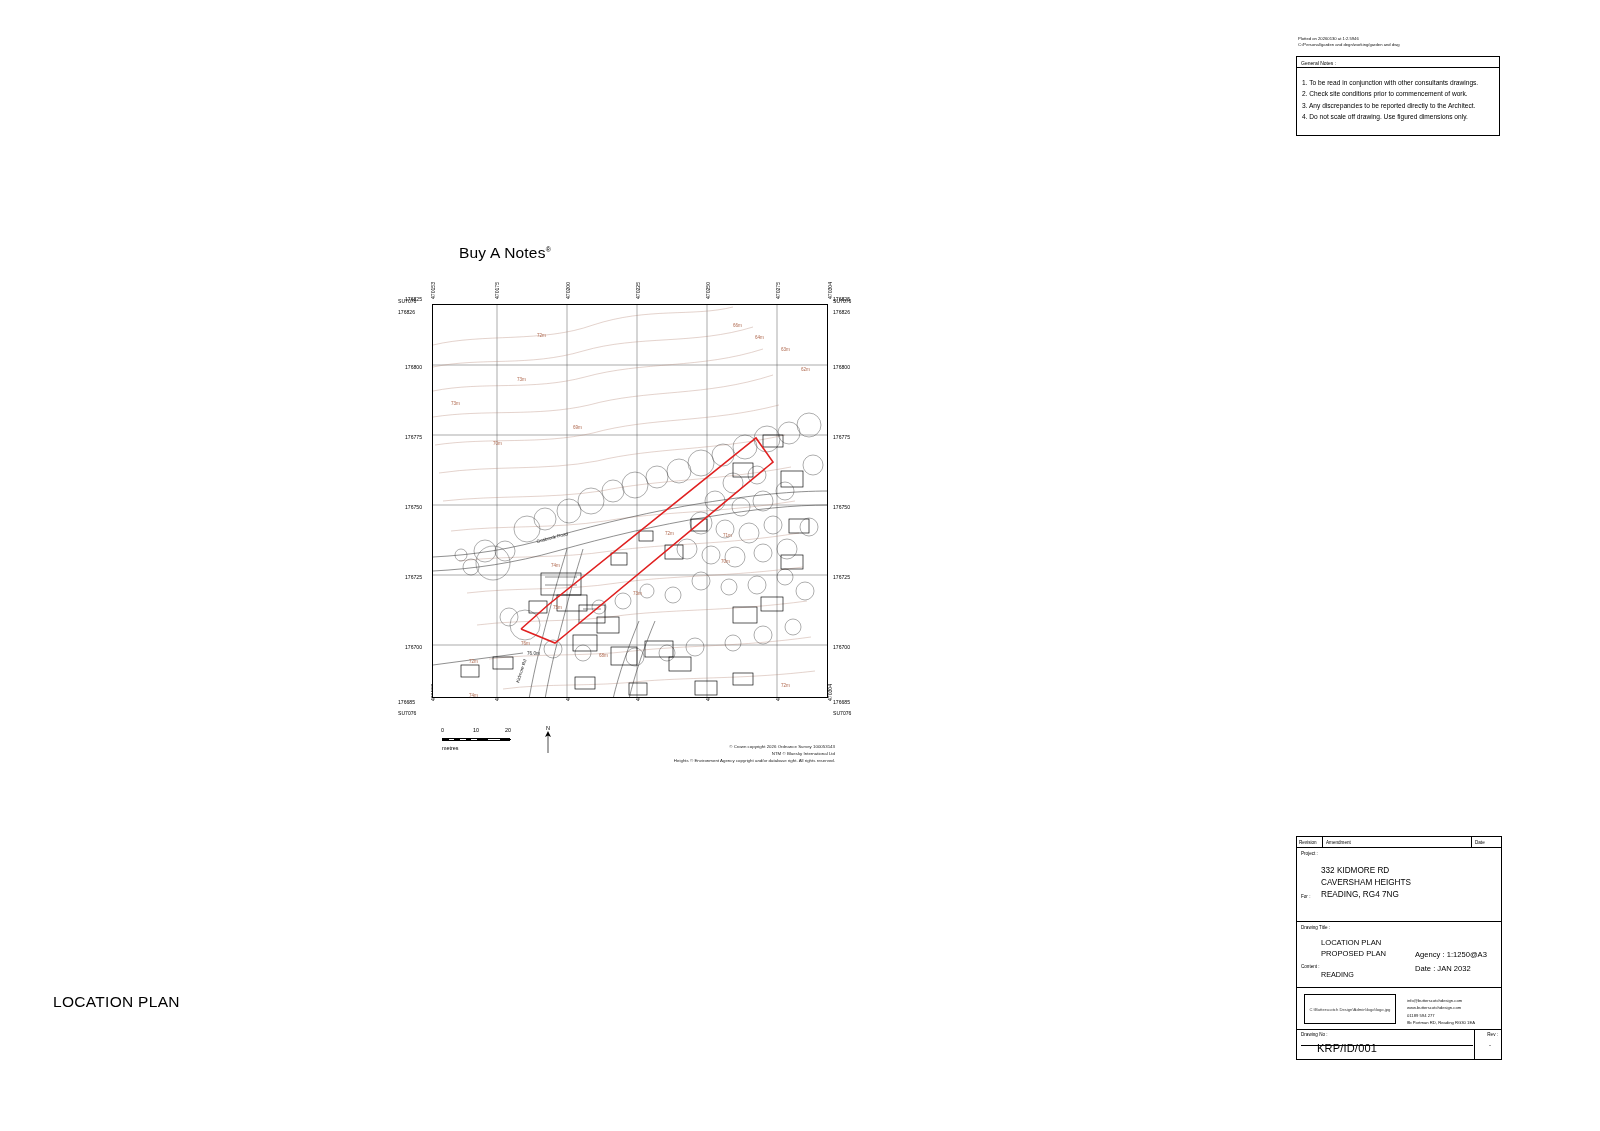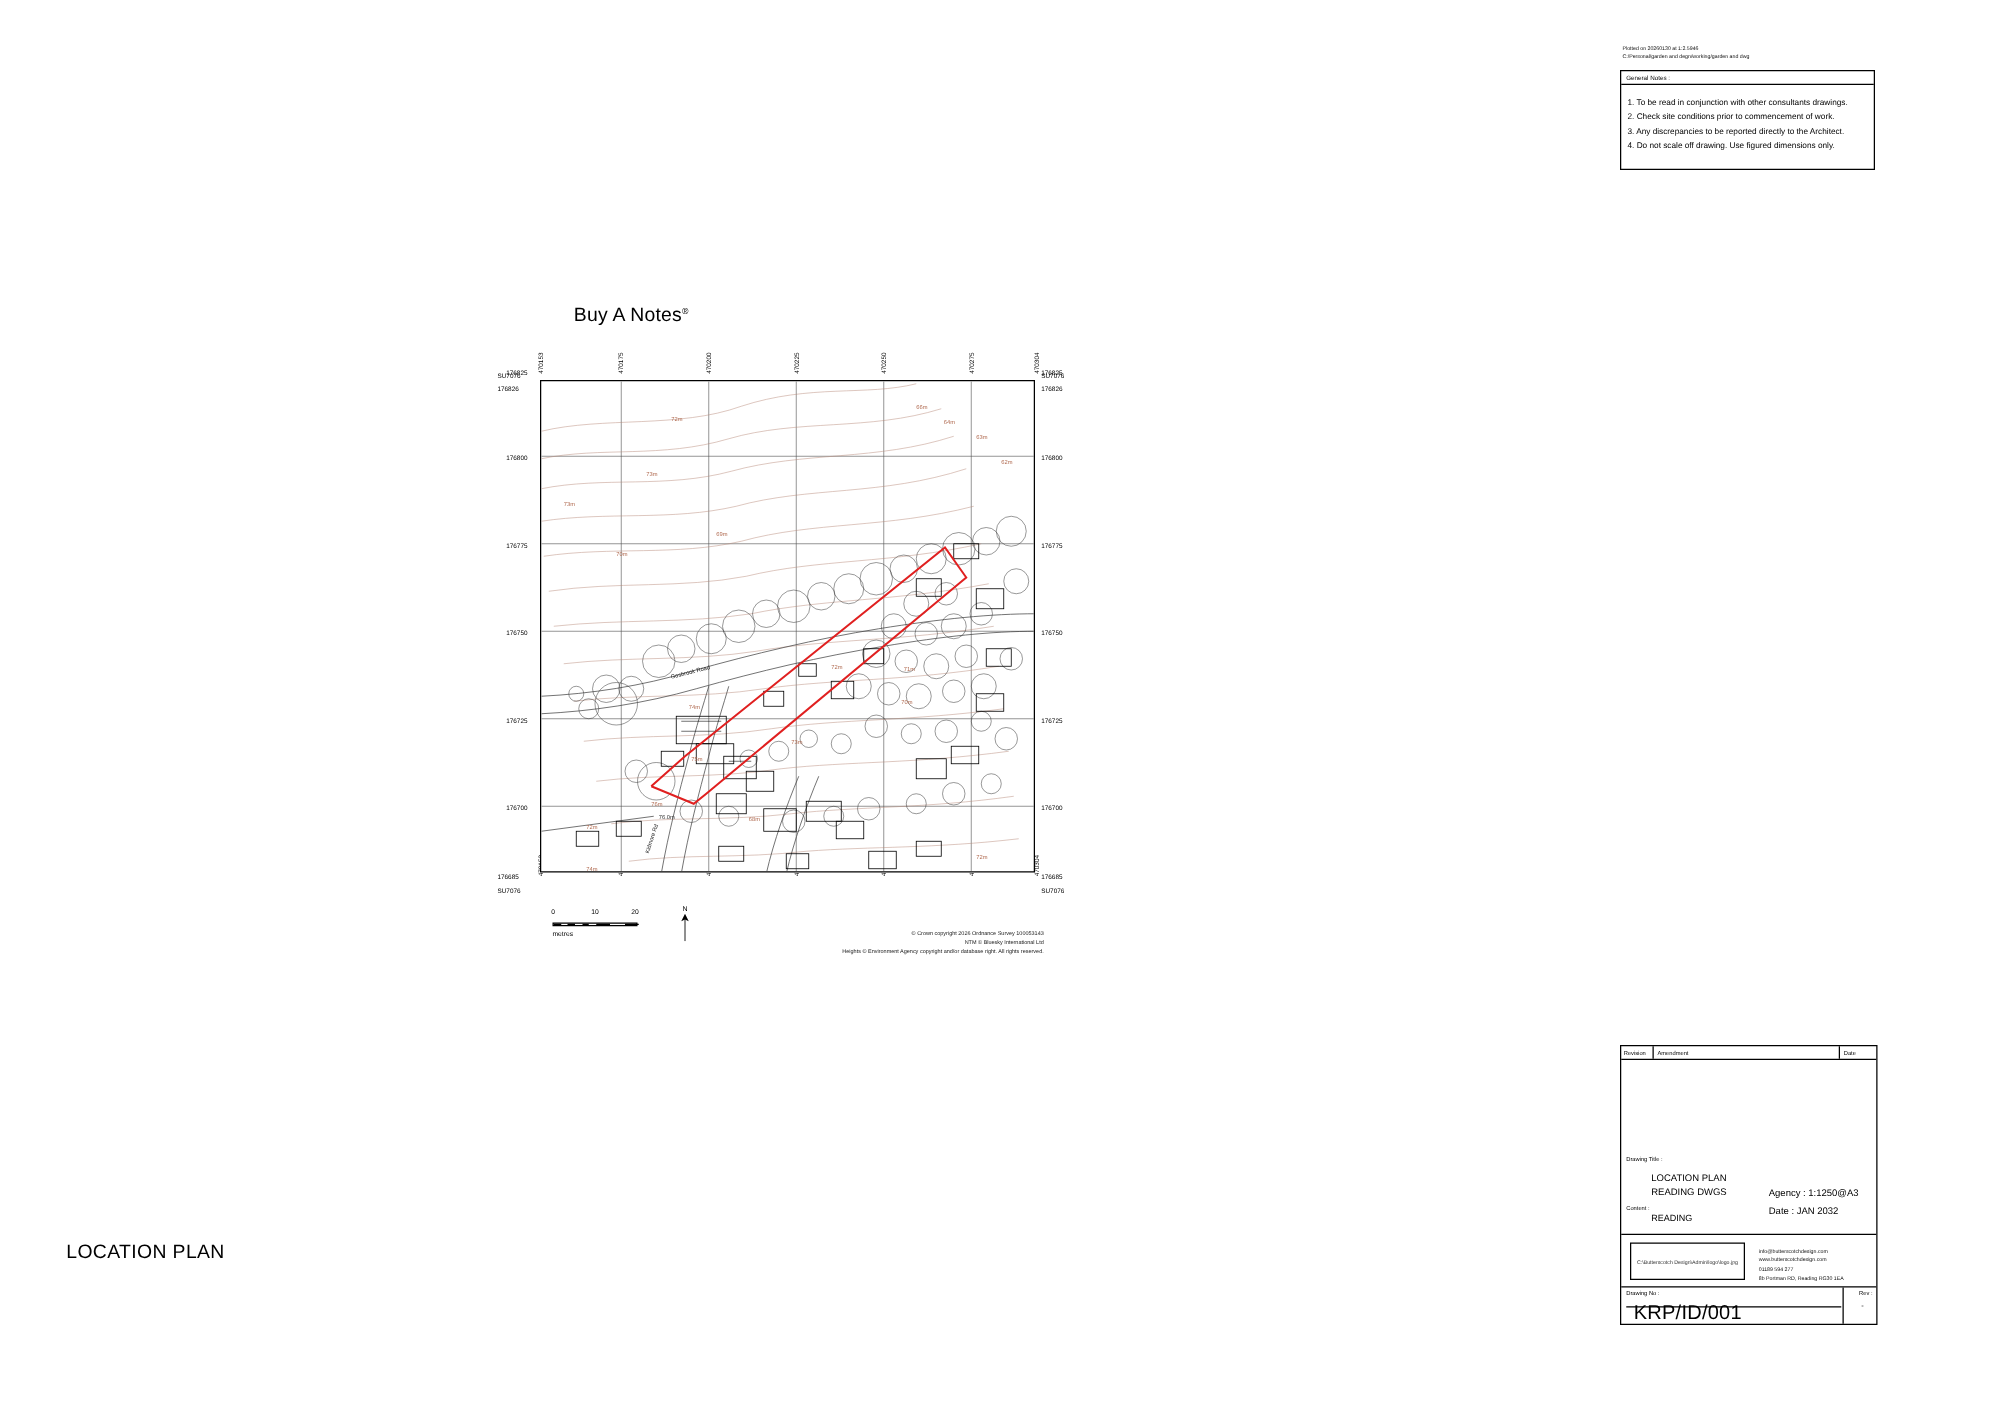"332 KIDMORE RD" div.tb-row { html: none -> <div> <div>Project :</div> <div> <div>332 KIDMORE RD</div> <div>CAVERSHAM HEIGHTS</div> <div>READING, RG4 7NG</div> </div> <div>For :</div> </div> }
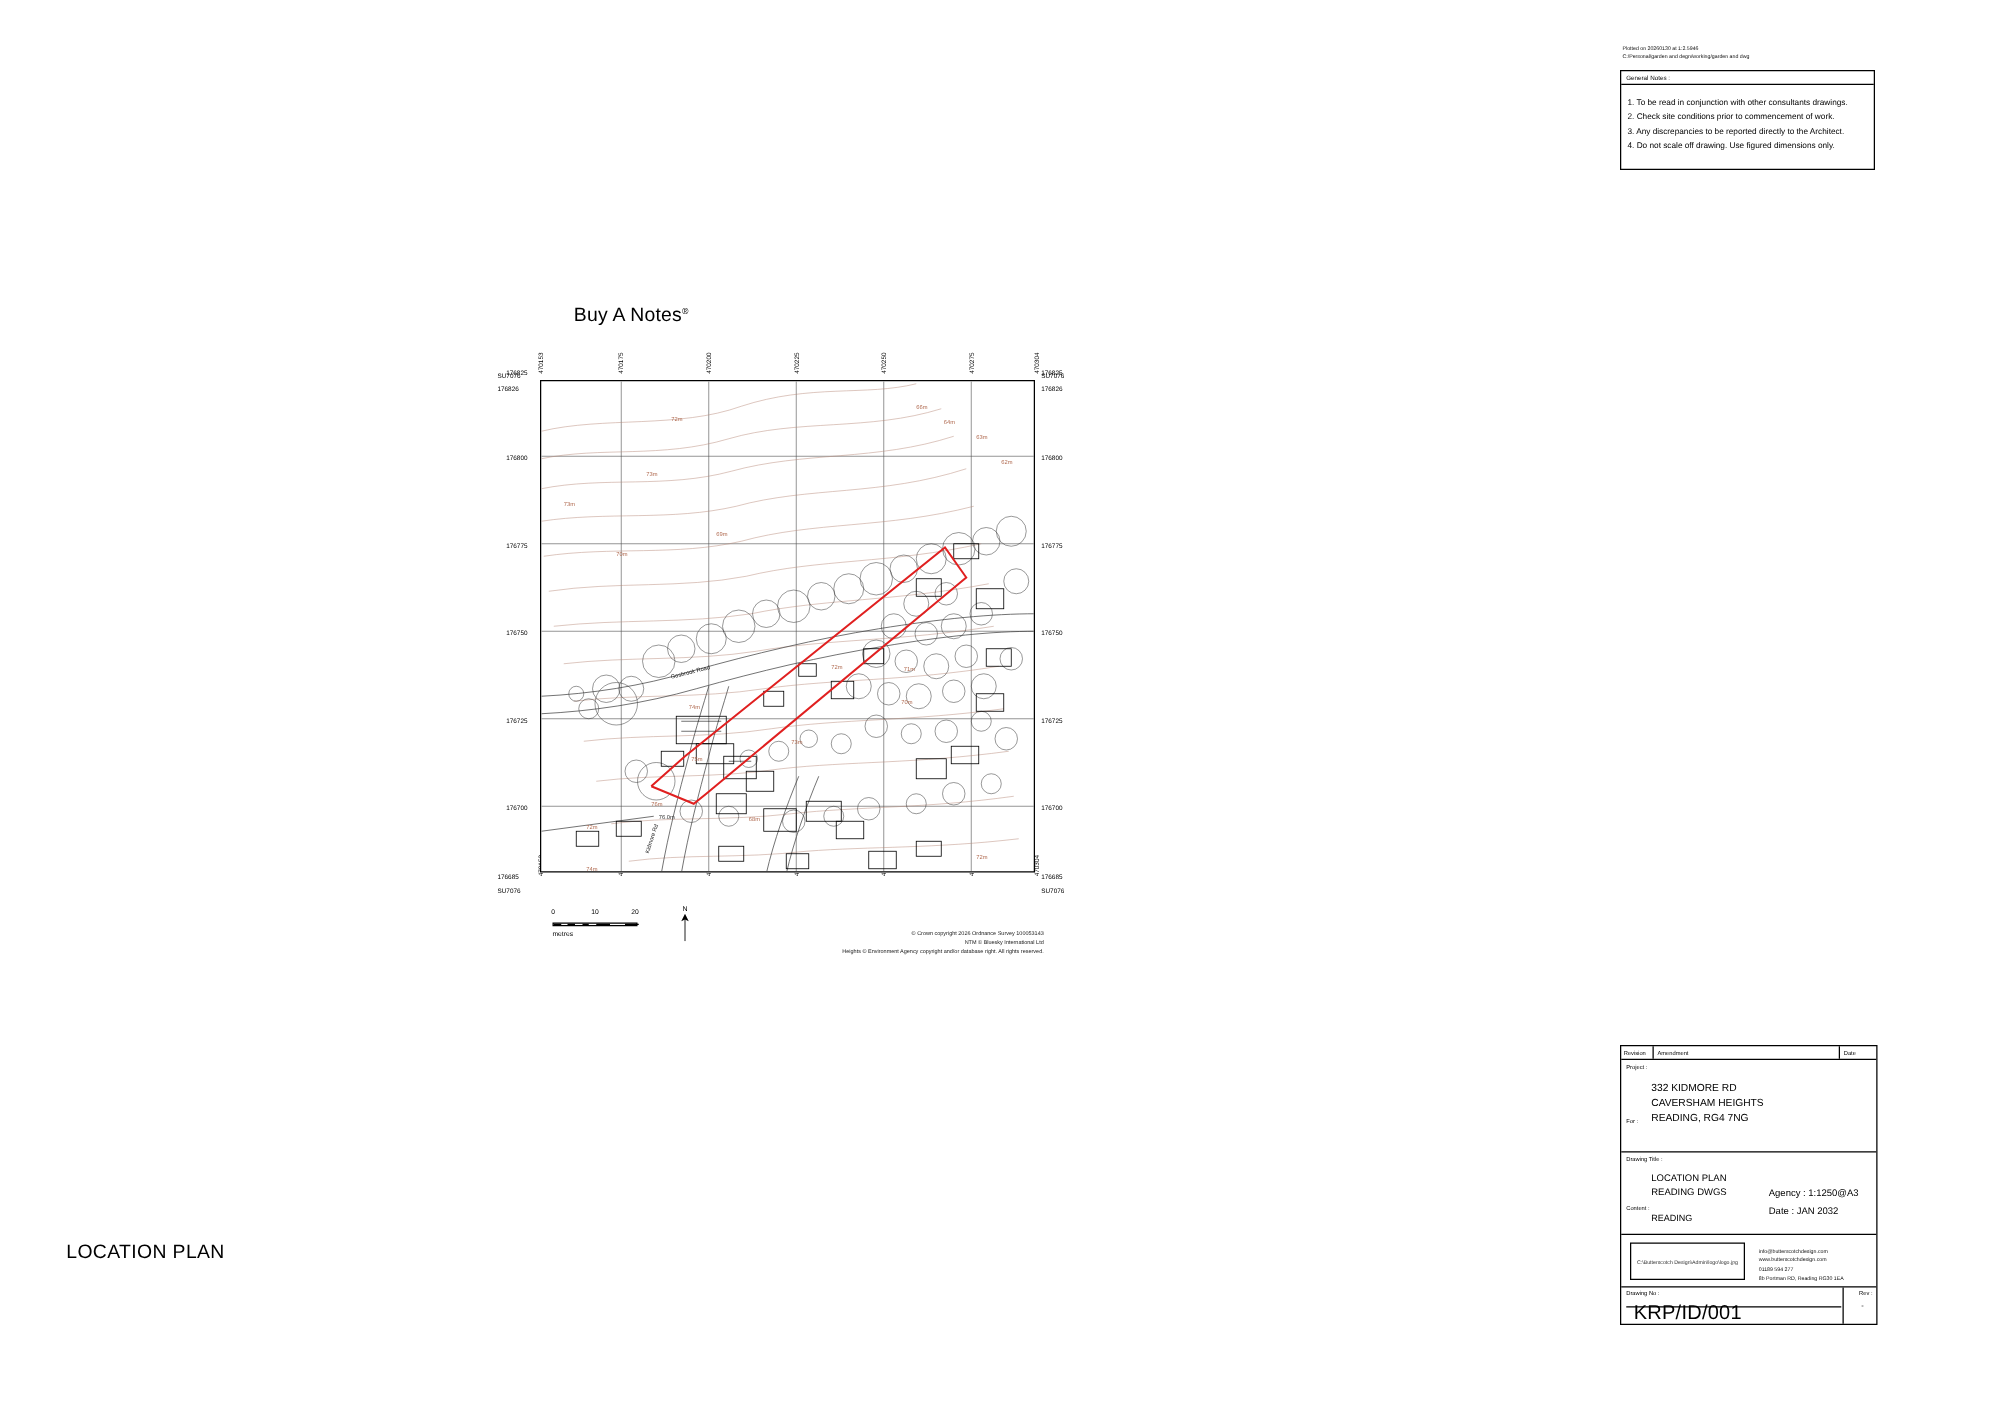"READING DWGS" div { text: READING DWGS -> PROPOSED PLAN }
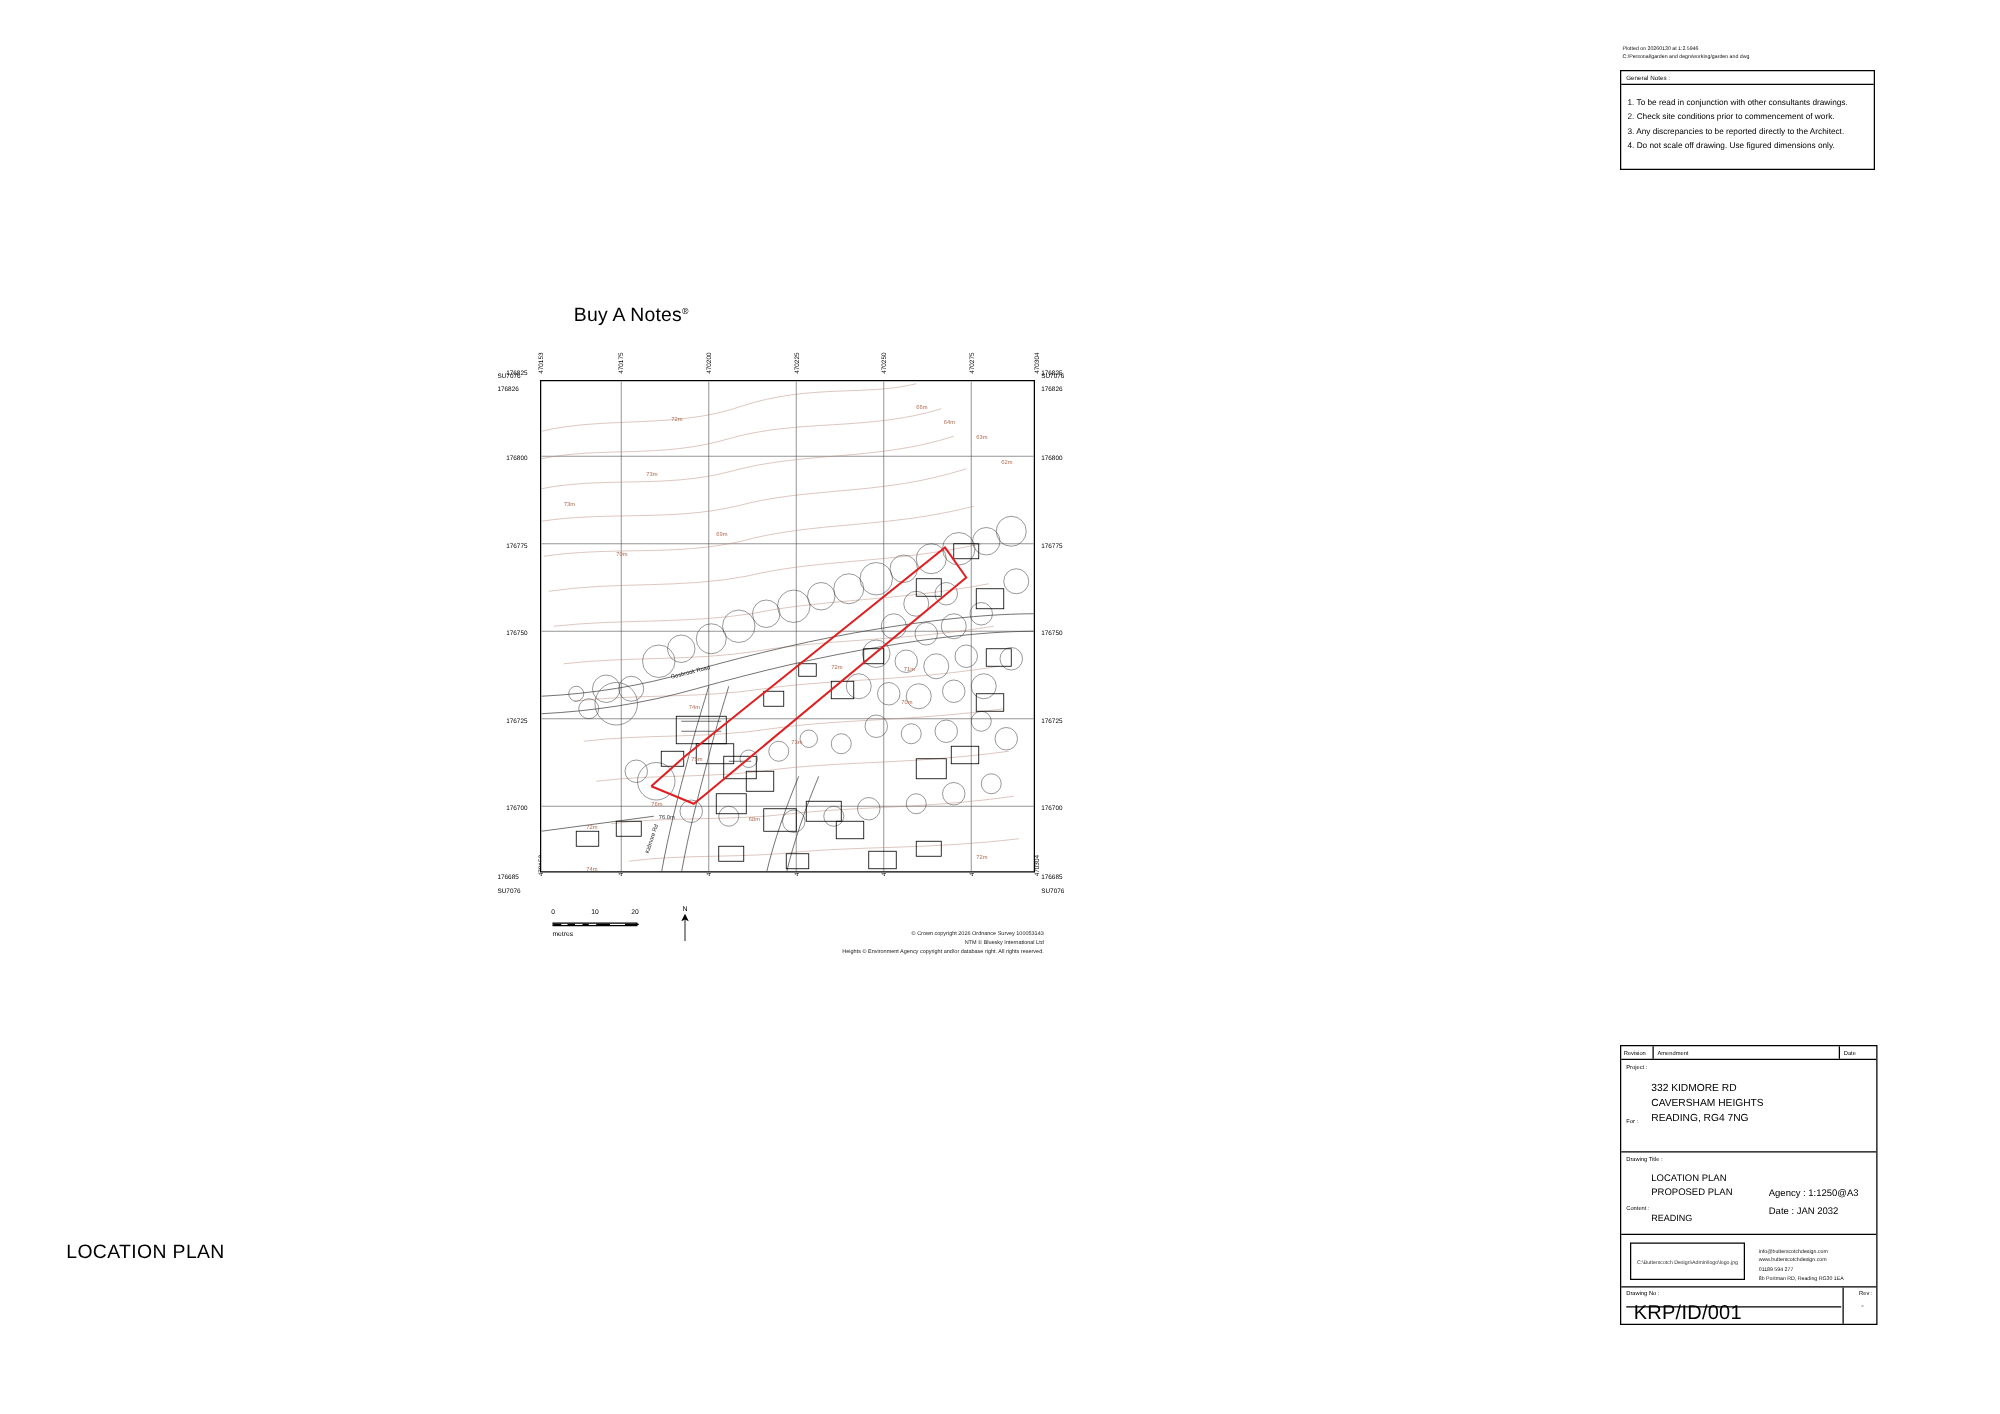"KRP/ID/001" .tb-num-val { font-size: 16px -> 11px; margin-left: 6px -> 16px }
